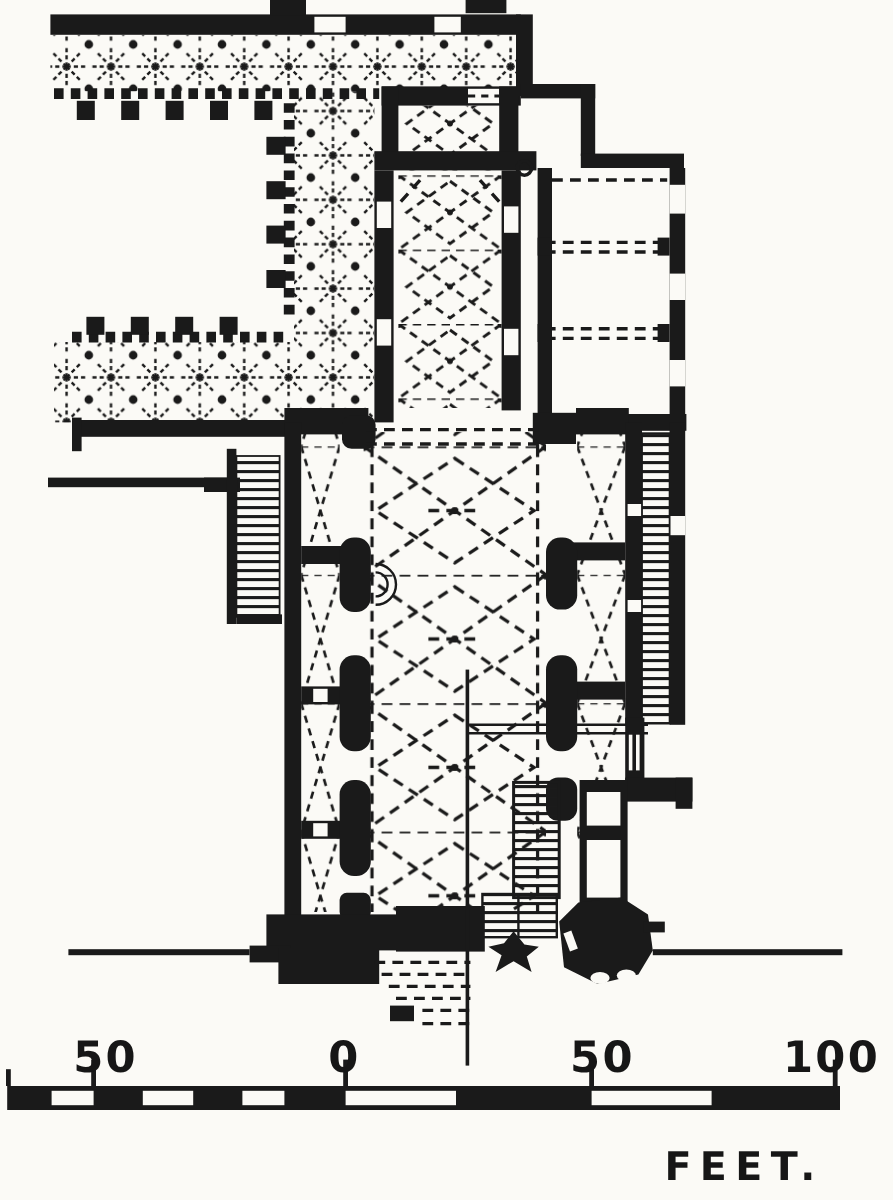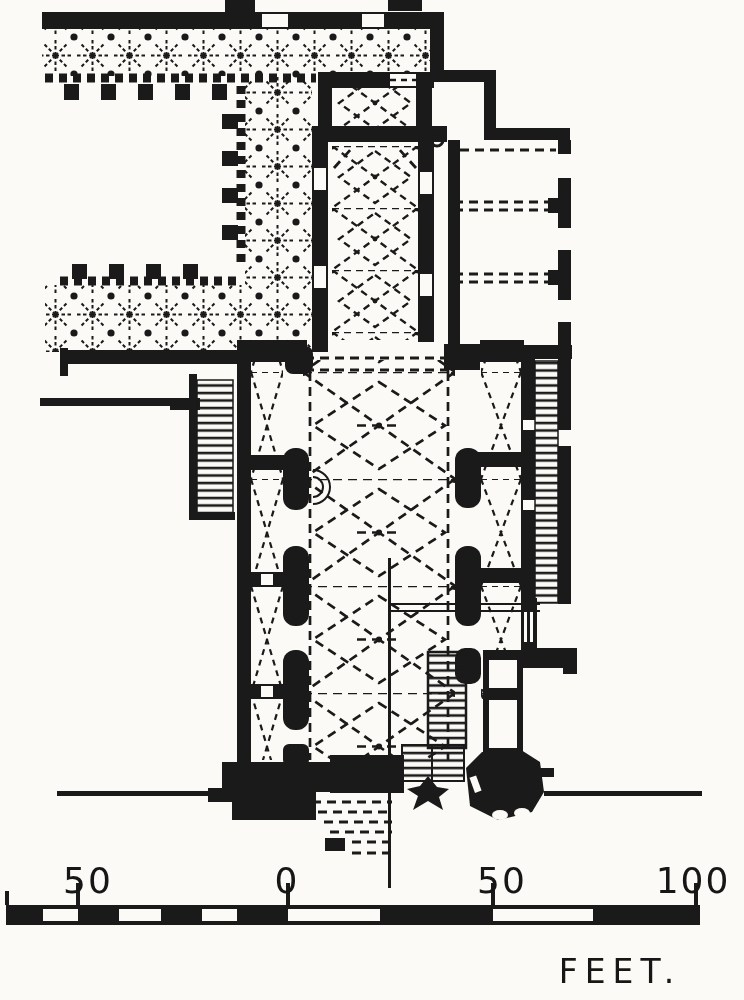"50" .stage { font-weight: none -> bold }
